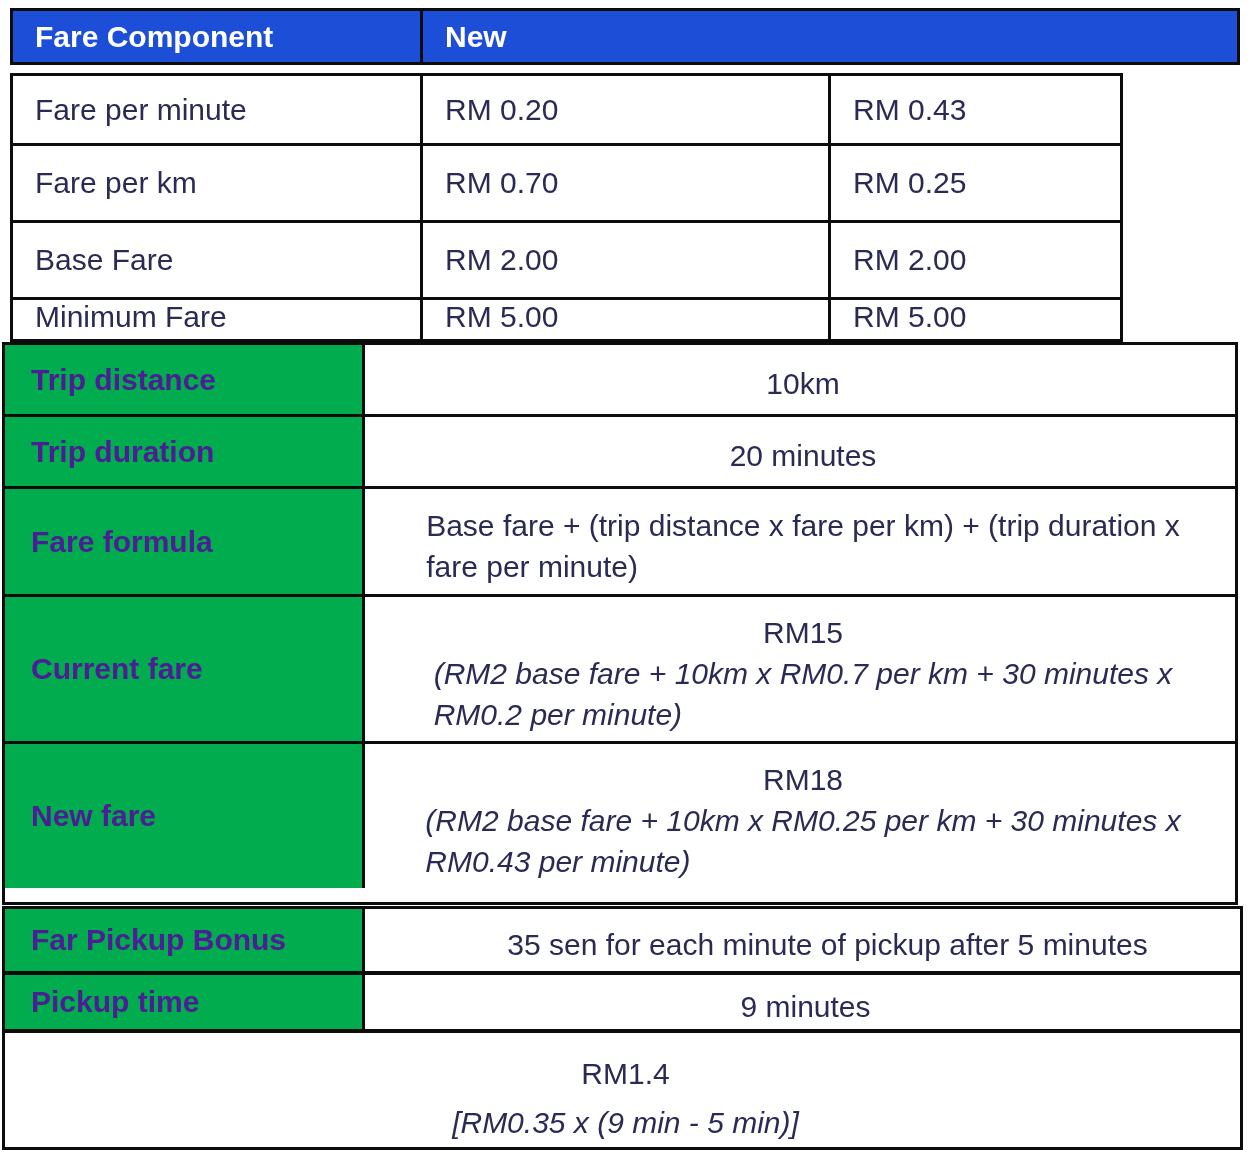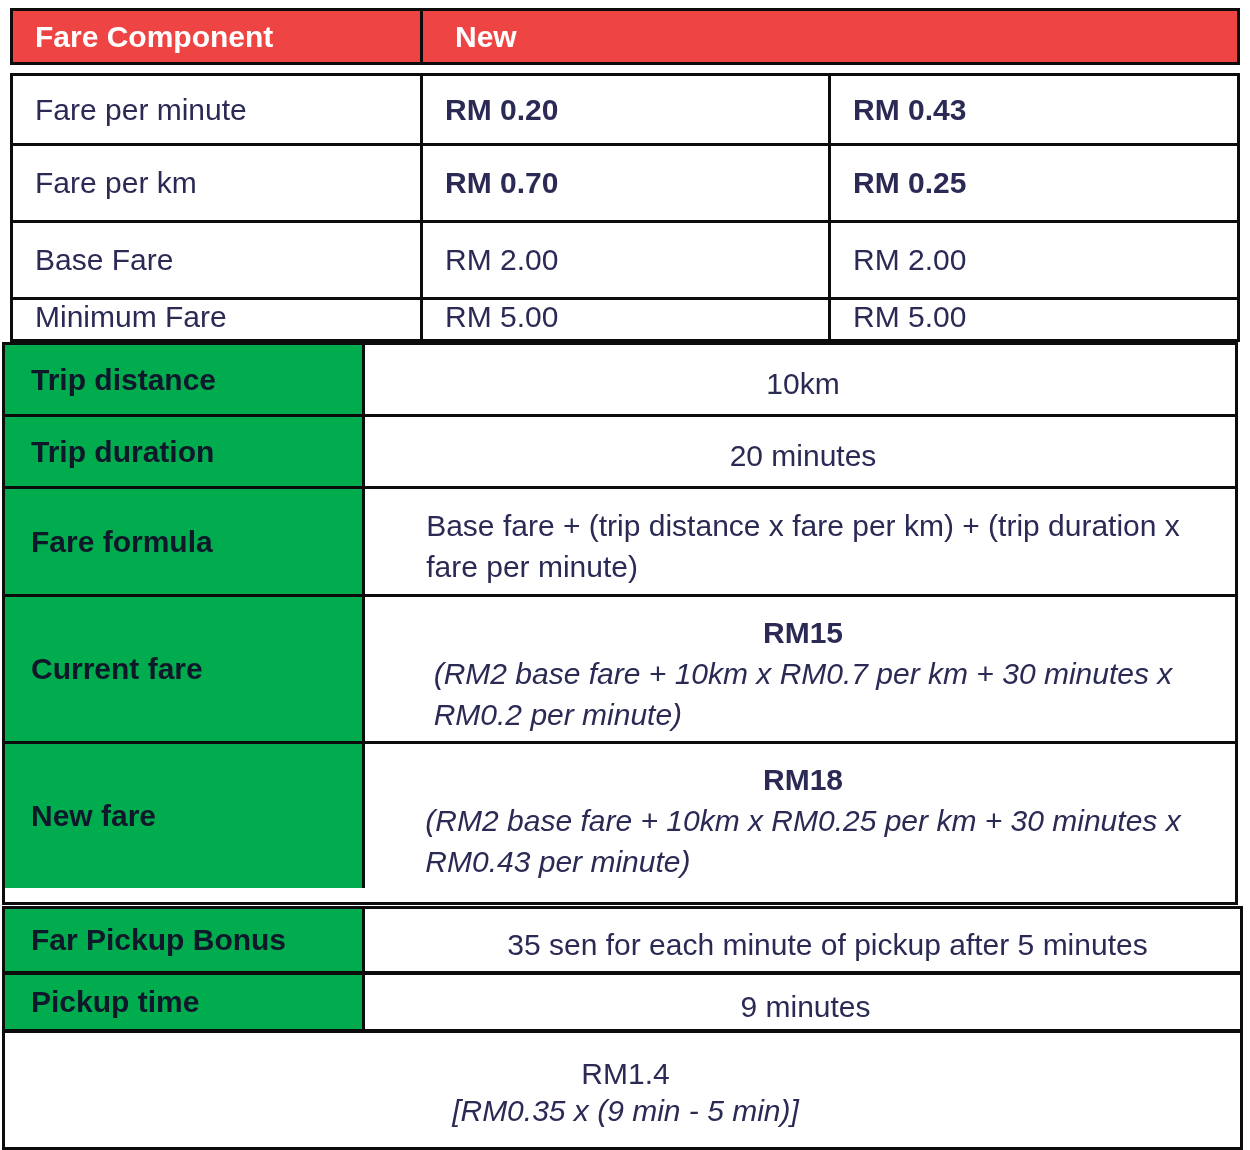"Fare Component" .t1-header { background: #ef4444 -> #1d4ed8; gap: 10px -> none }
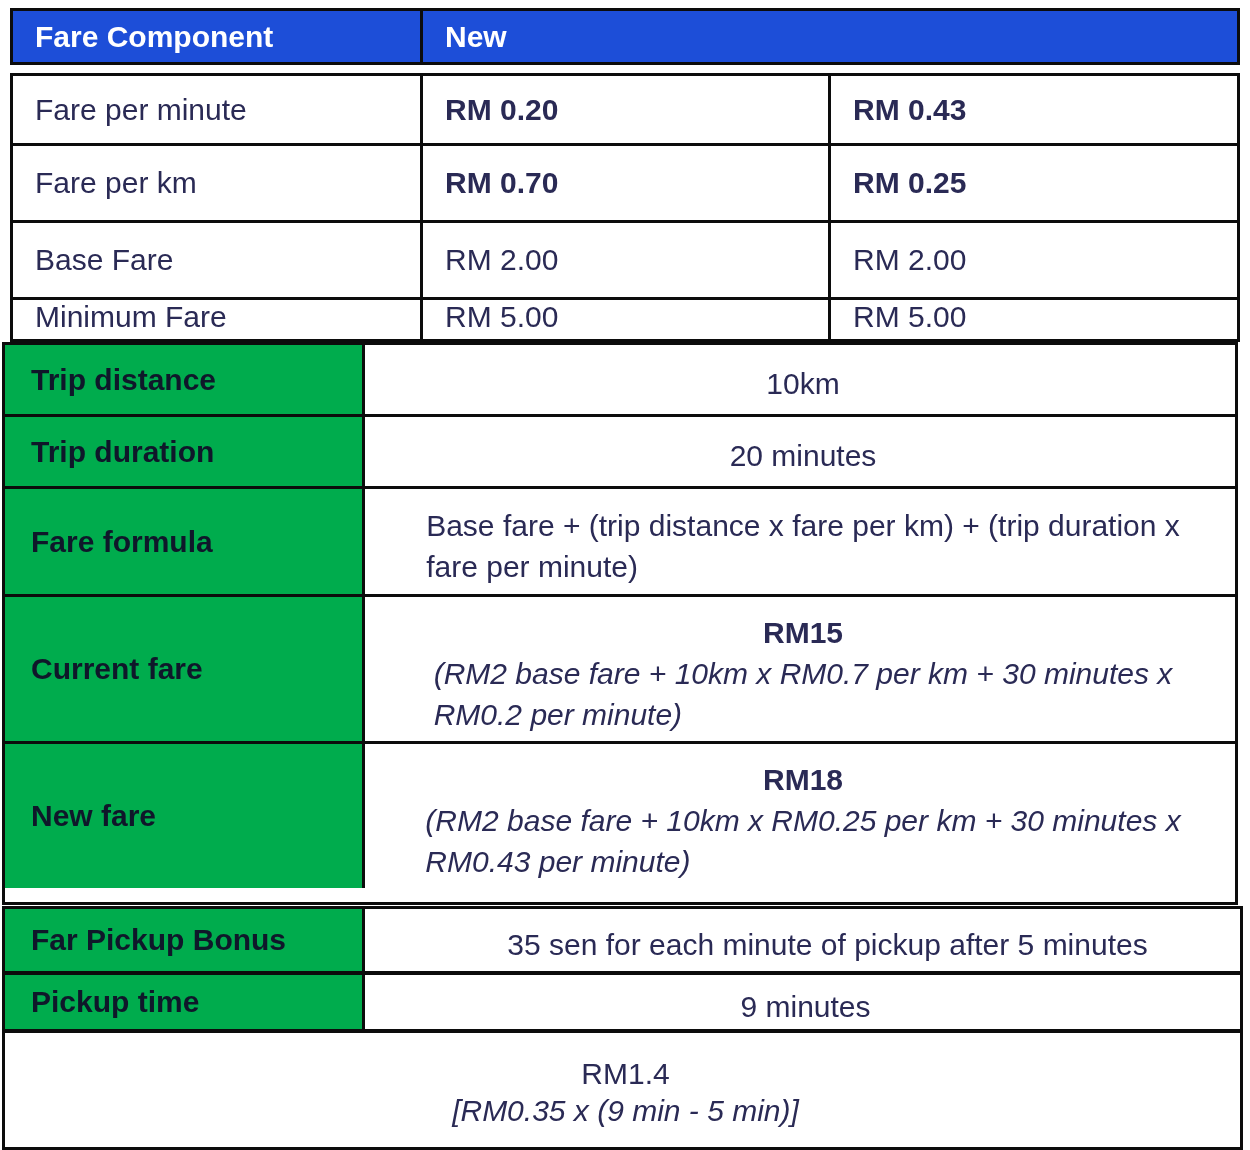"Fare per minute" .t1-body { width: 1230px -> 1113px }
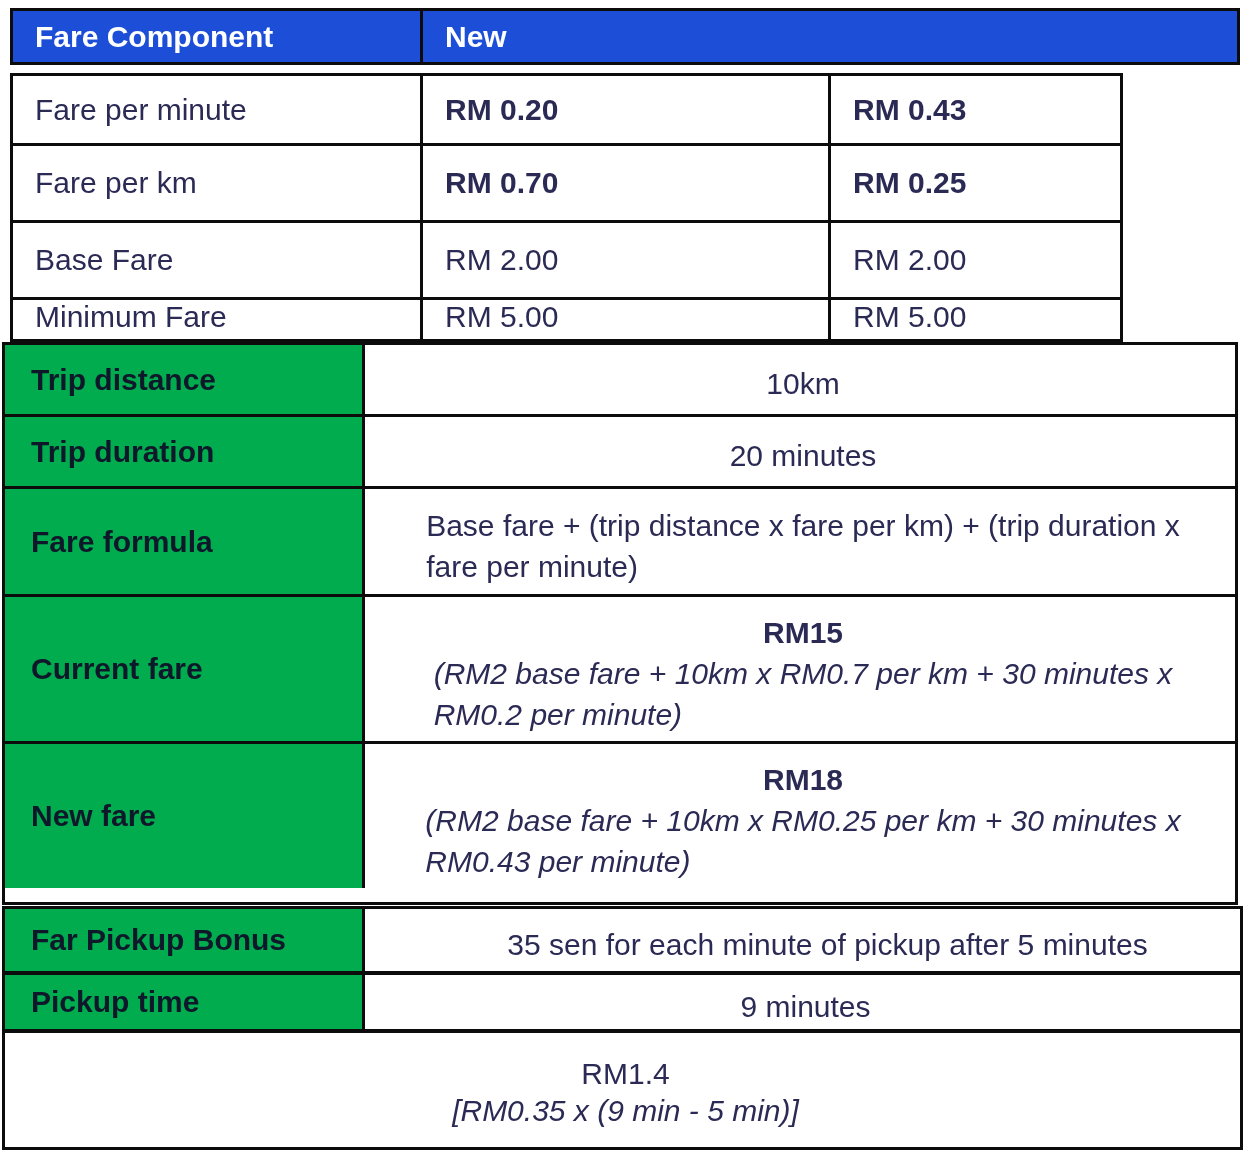"RM 0.20" .bold { font-weight: bold -> normal }
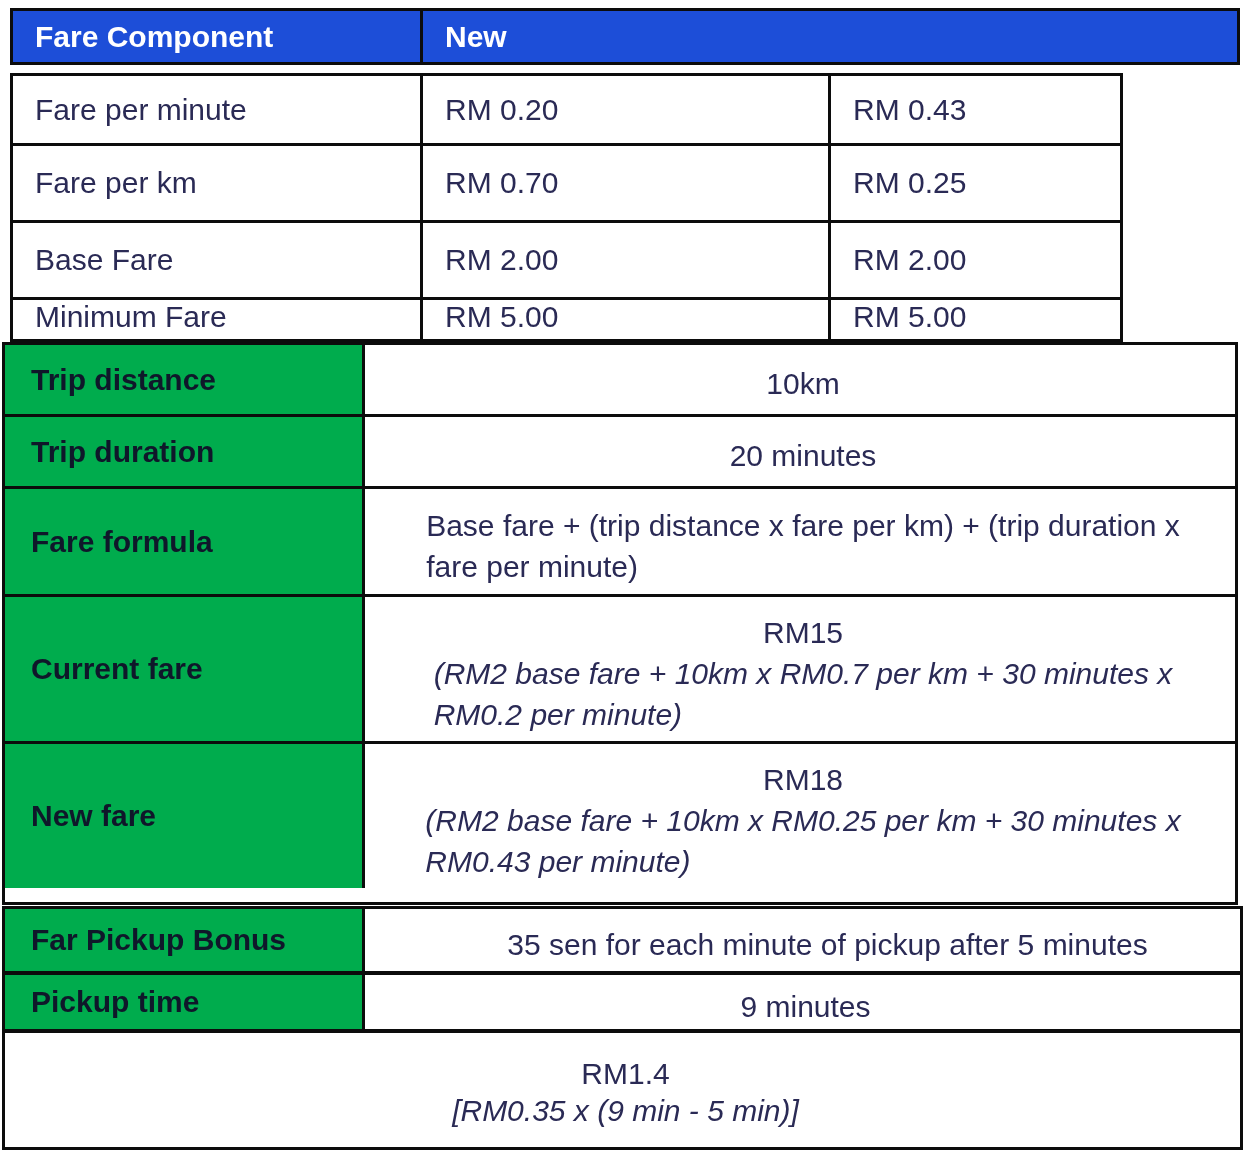"Trip distance" .label-col { color: #0f172a -> #4c1d95 }
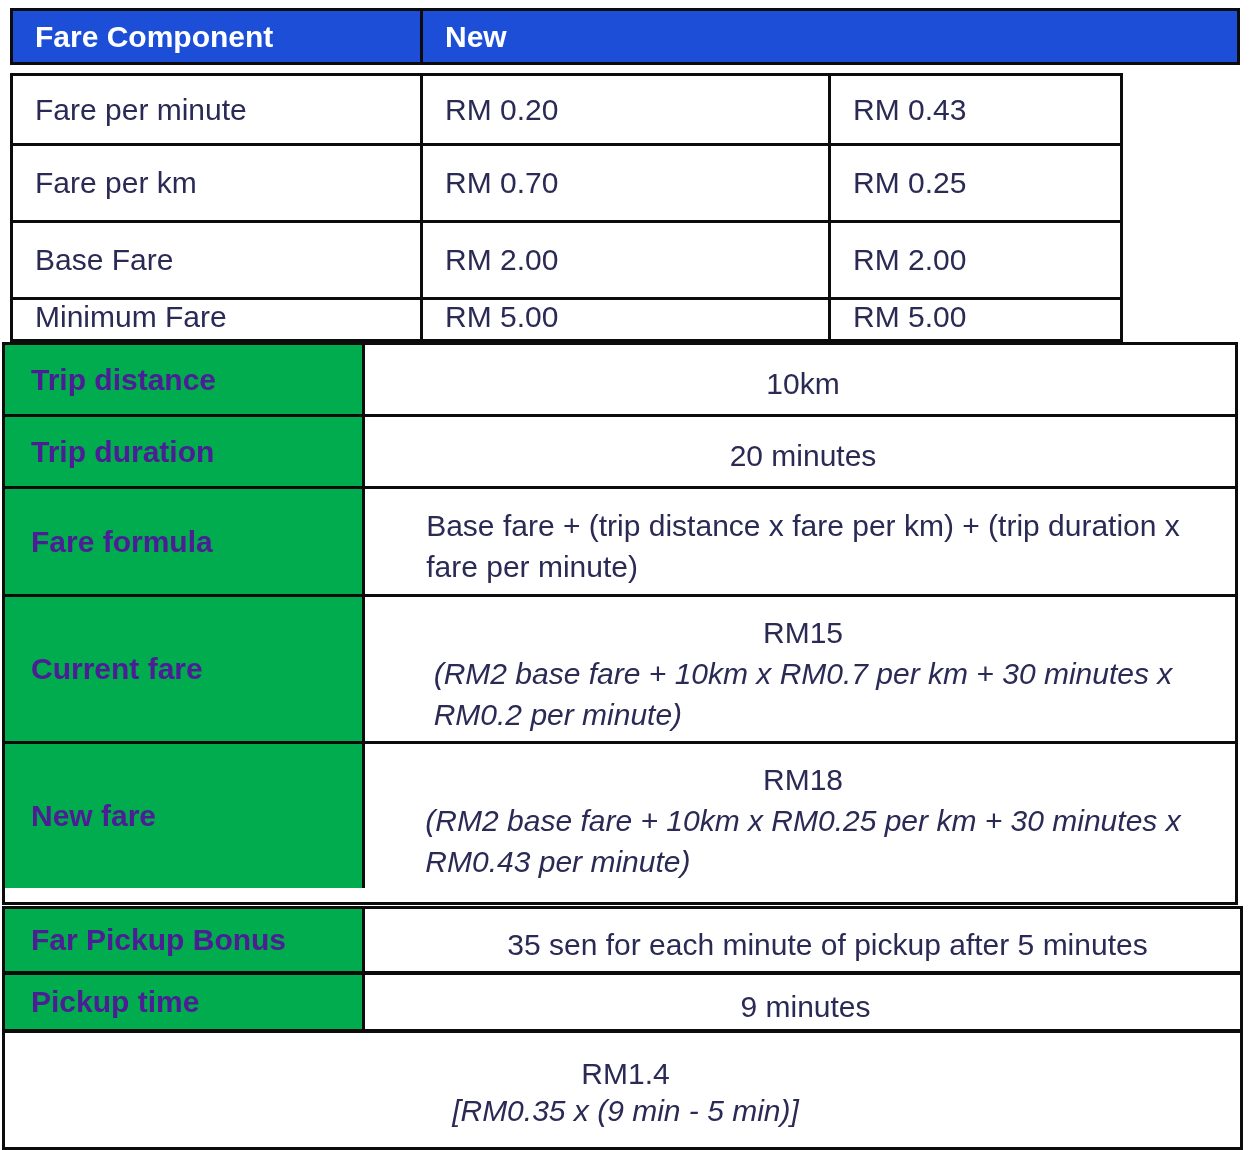"RM1.4" .t3-last .value-col { gap: none -> 12px }
